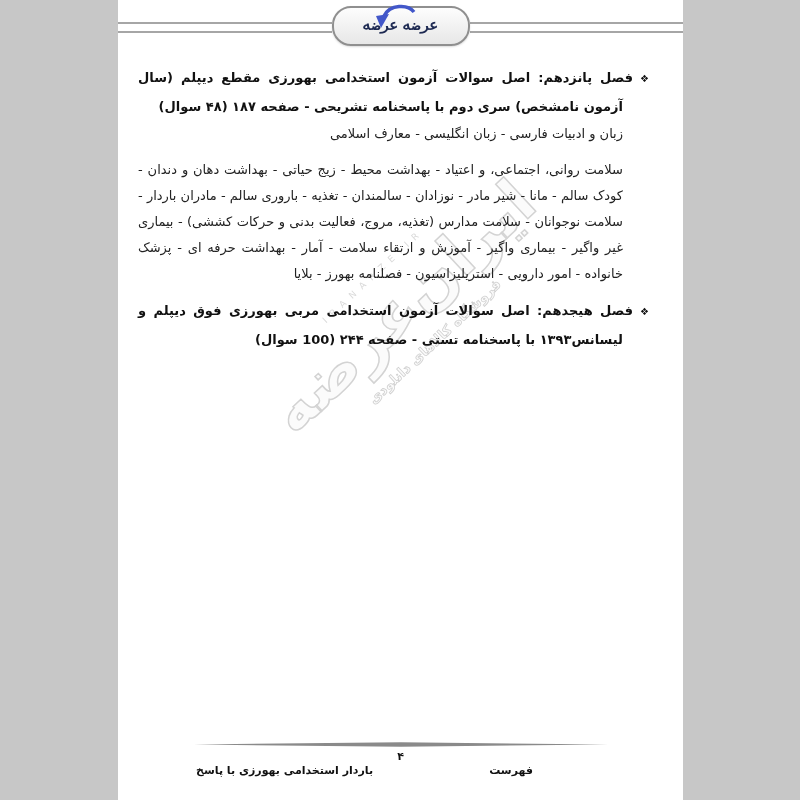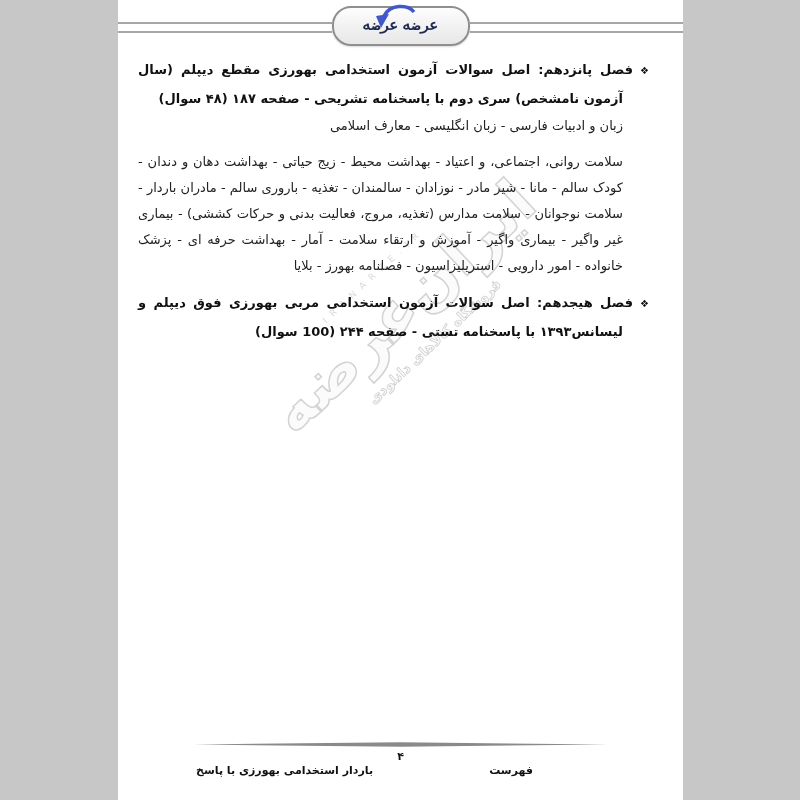"❖فصل پانزدهم: اصل سوالات آزمون" .toc-item { margin-top: none -> 8px }
